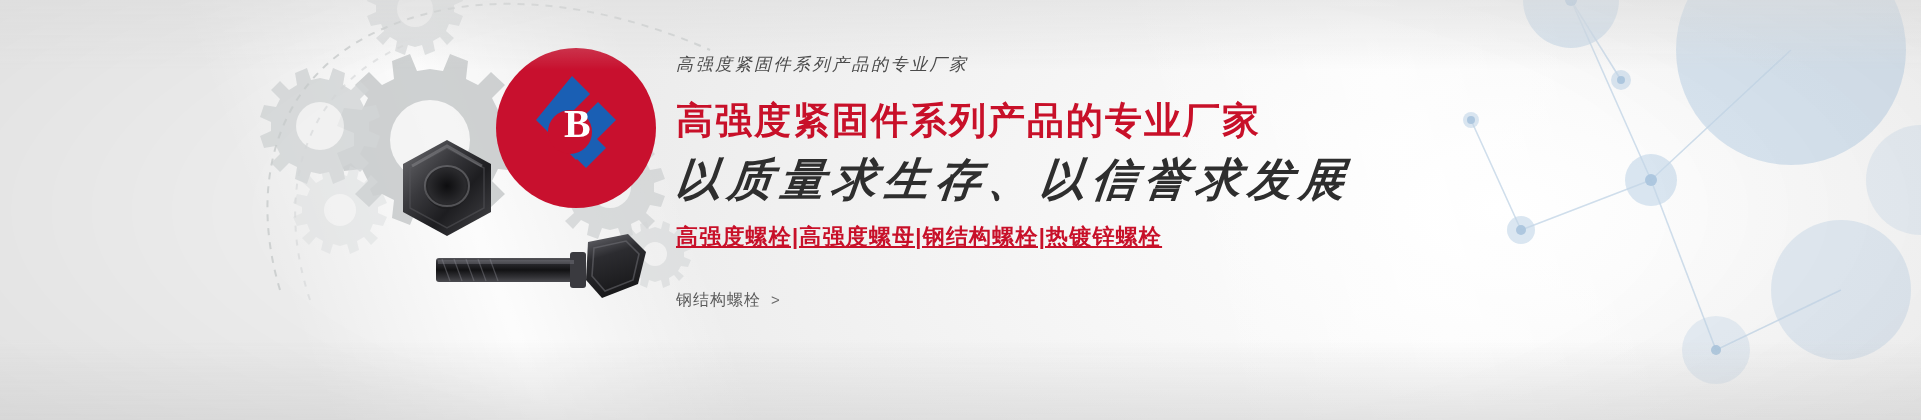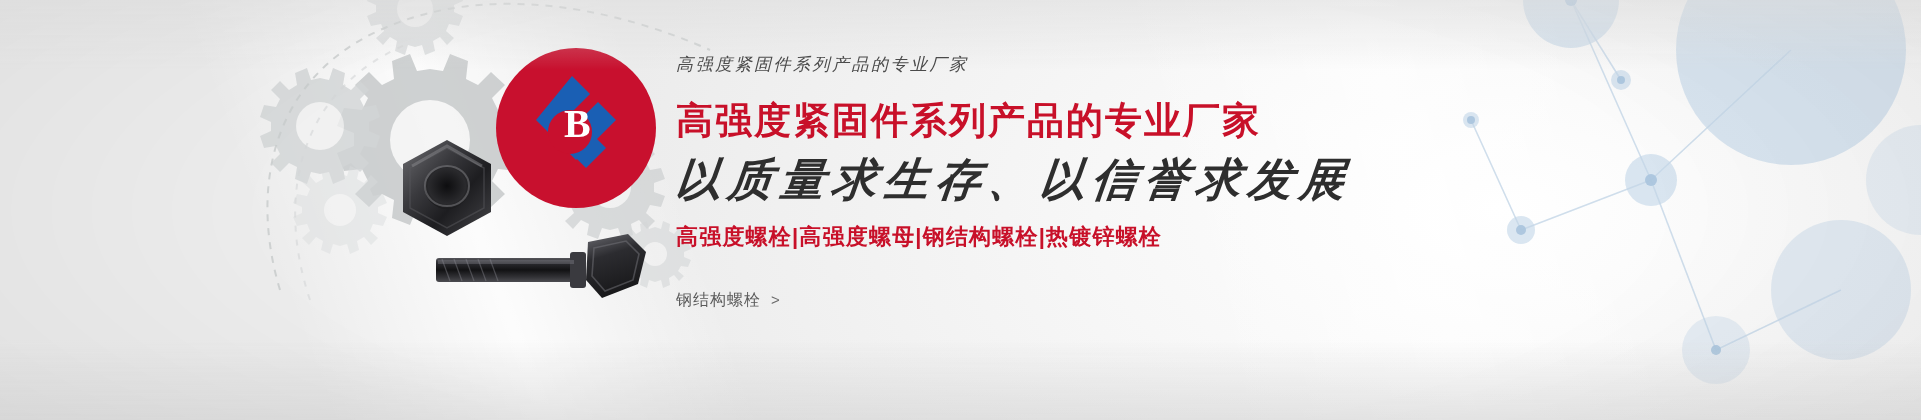"高强度螺栓|高强度螺母|钢结构螺栓|热镀锌螺栓" .keywords { text-decoration: none -> underline }
